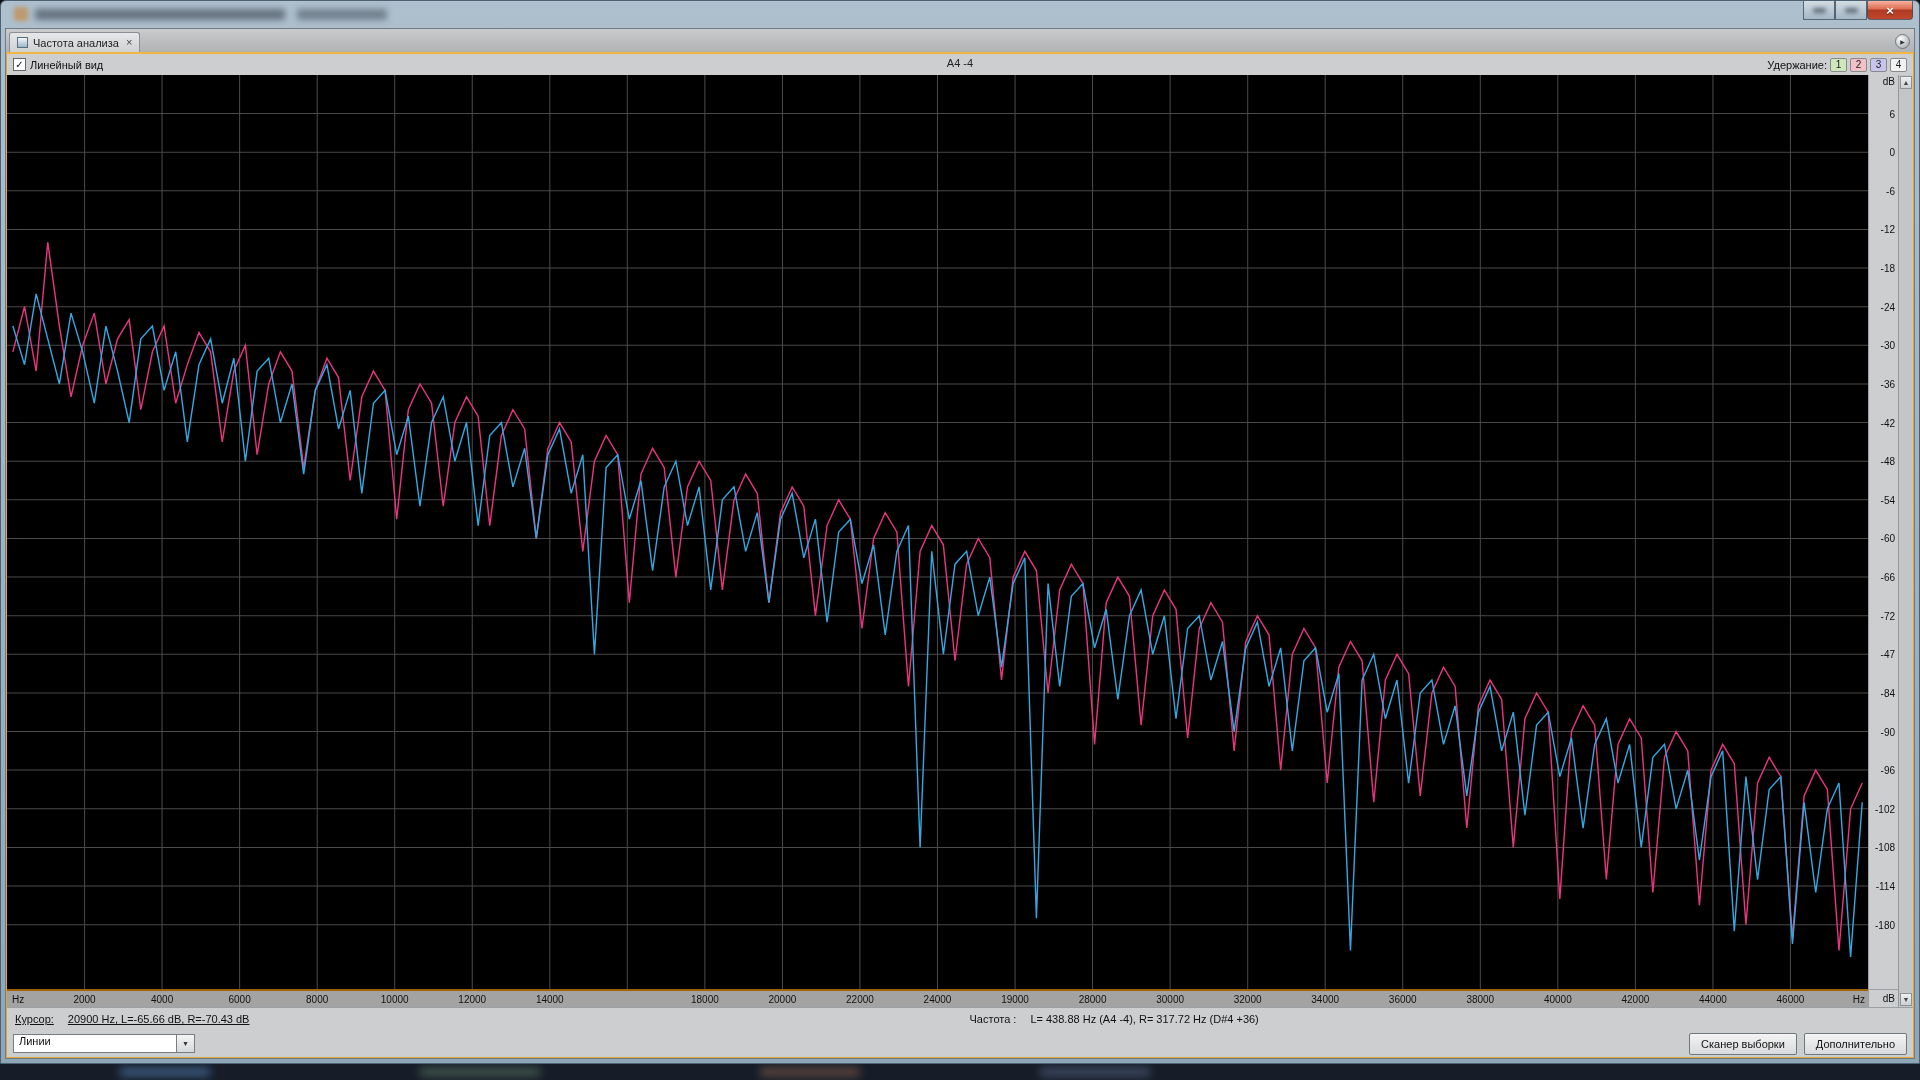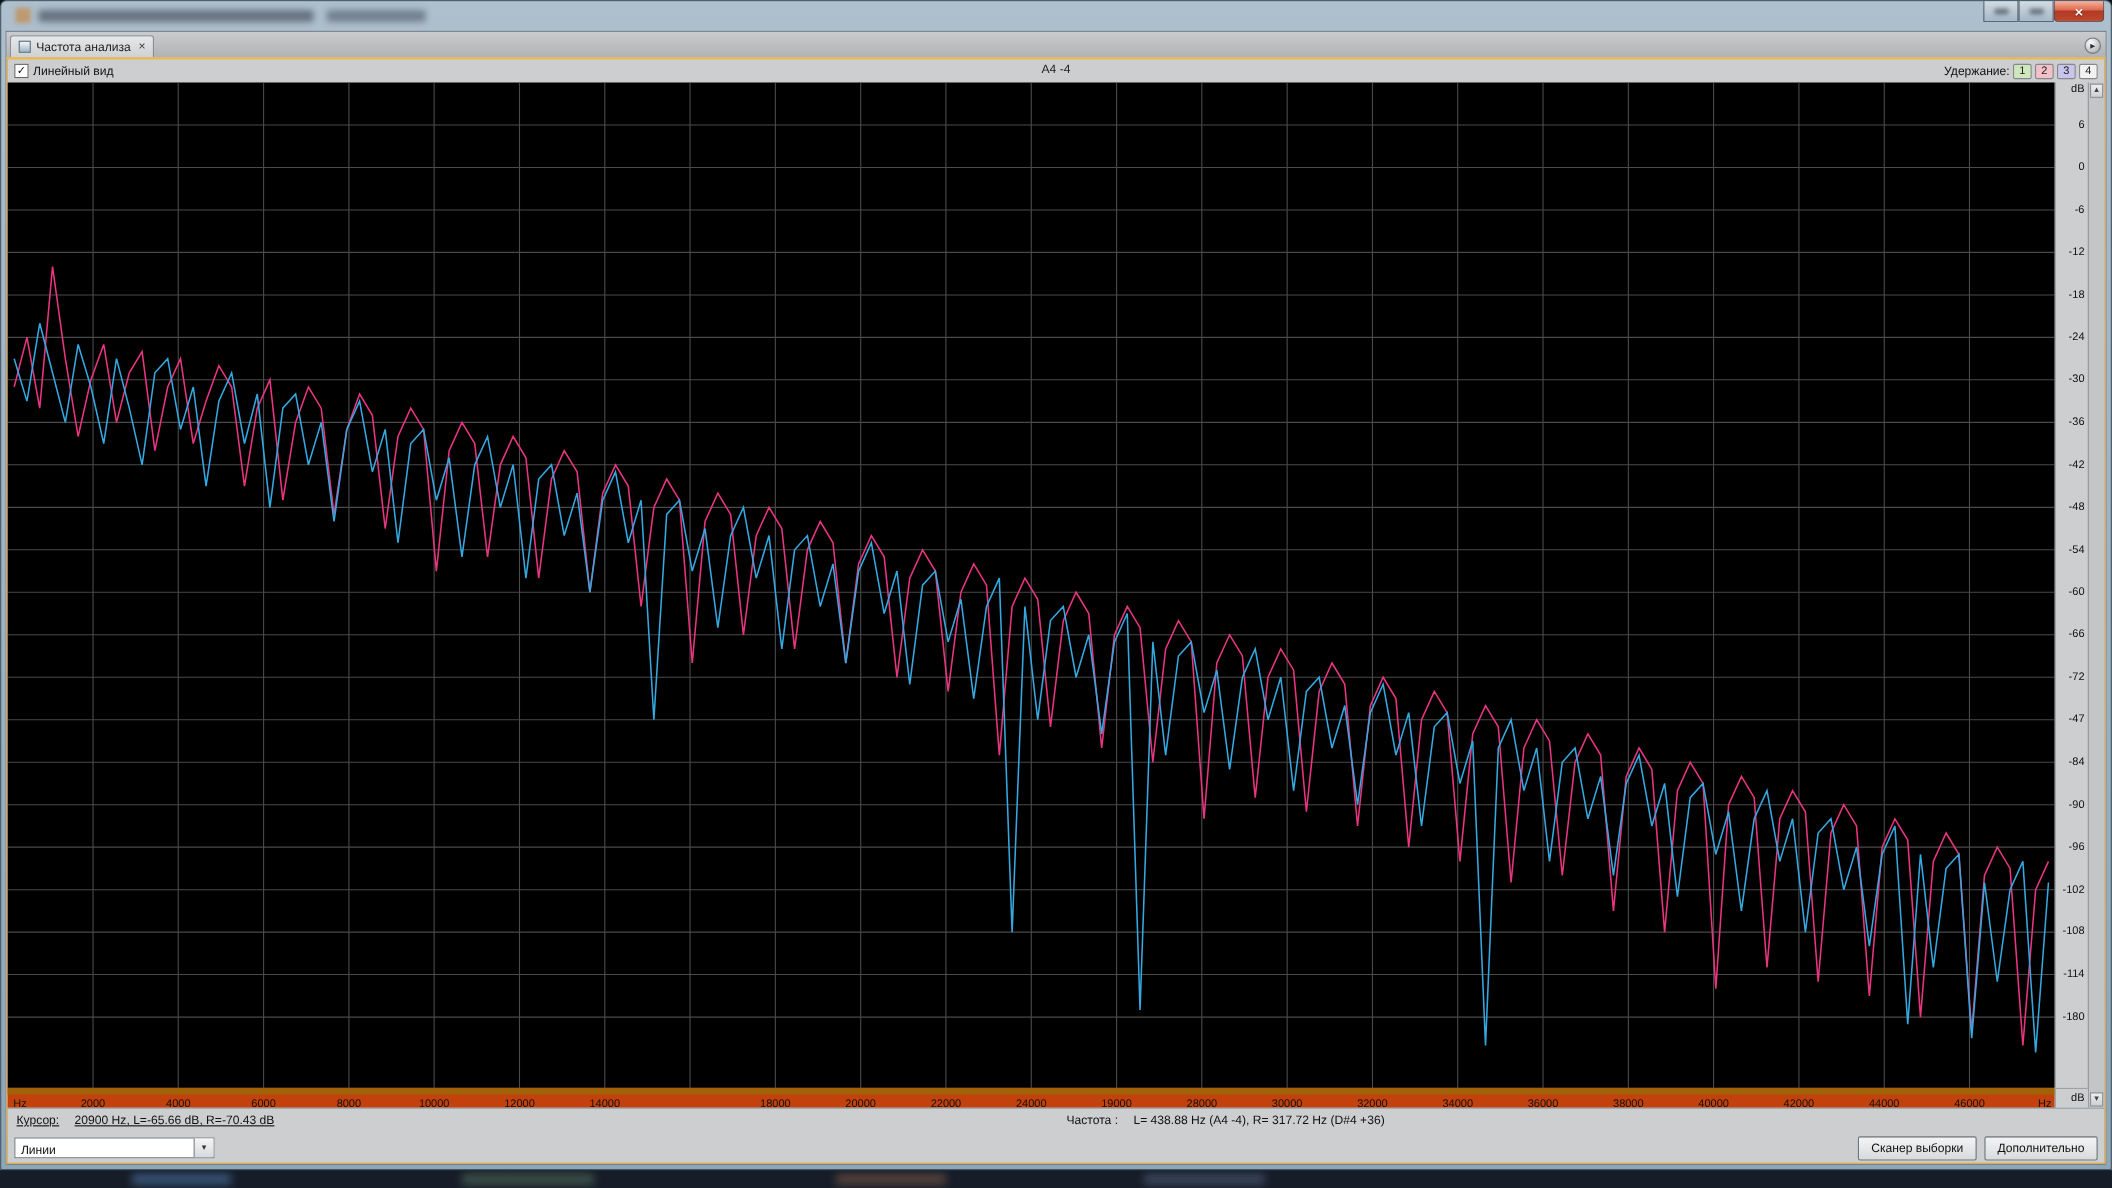"Hz" .x-gutter { background: #c2410c -> #a3a3a3; border-top: 6px solid #a16207 -> 2px solid #a16207 }
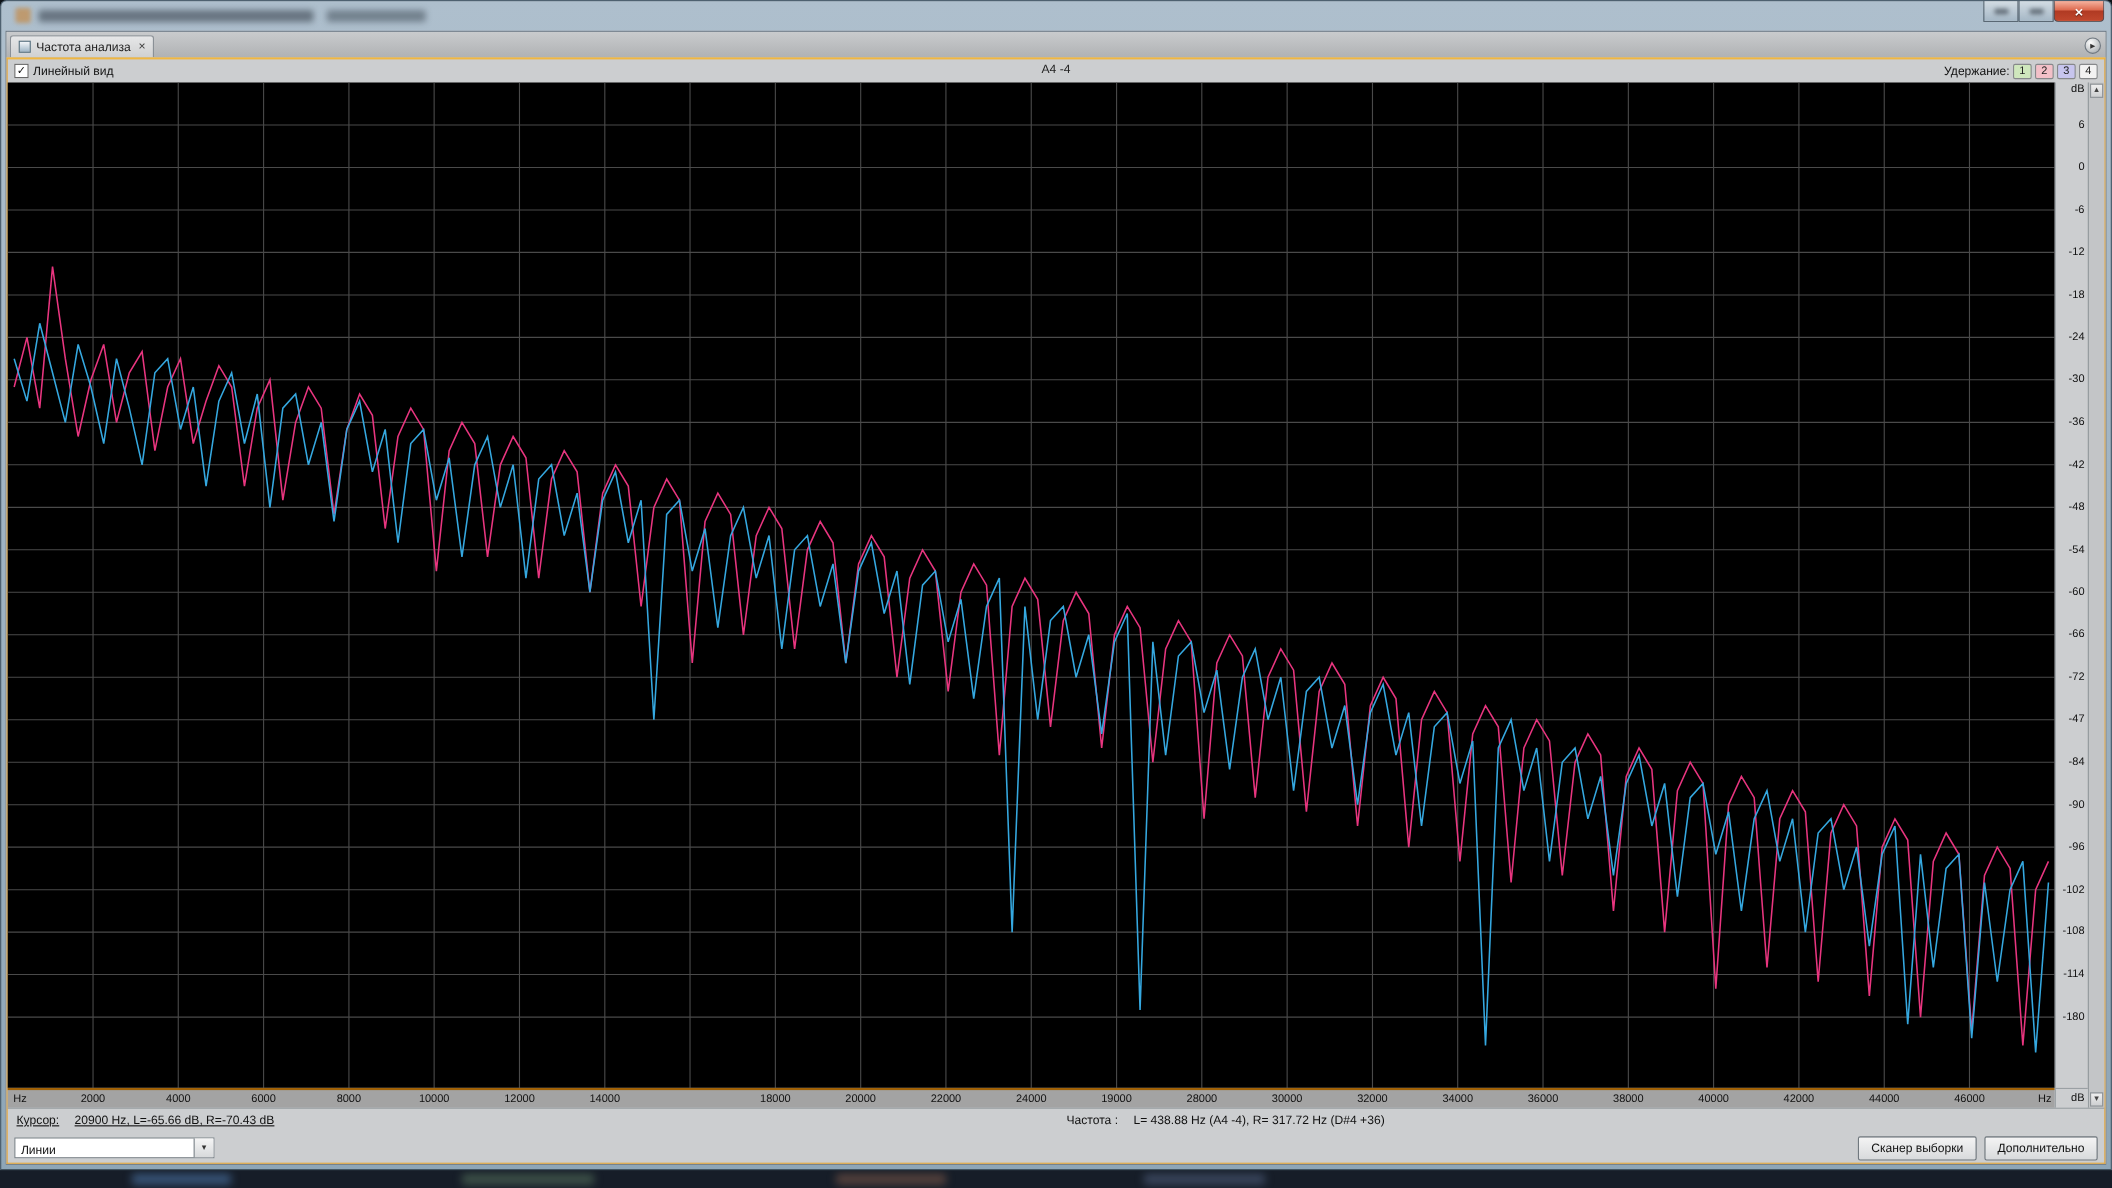"Линии" .dropdown { align-items: flex-end -> flex-start }
